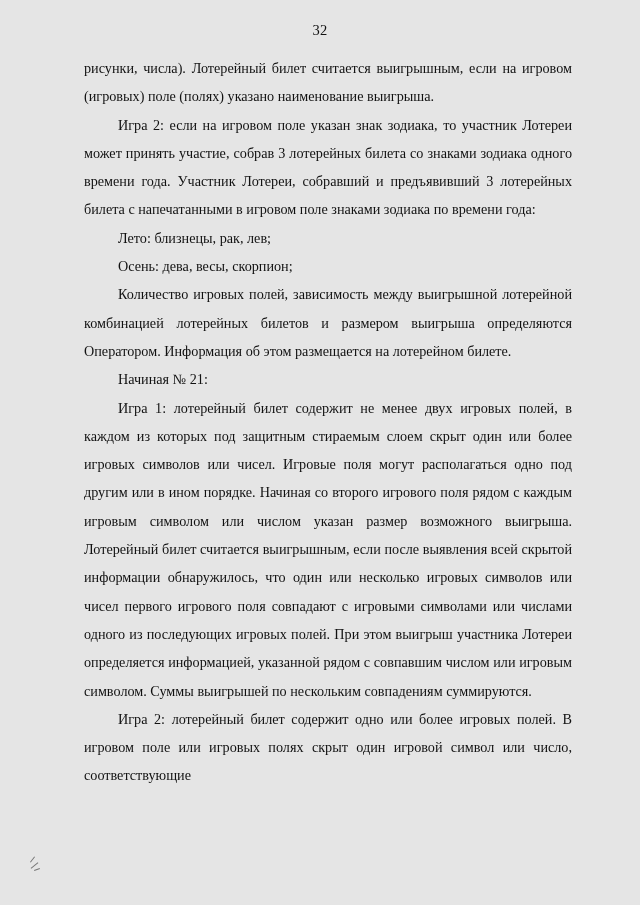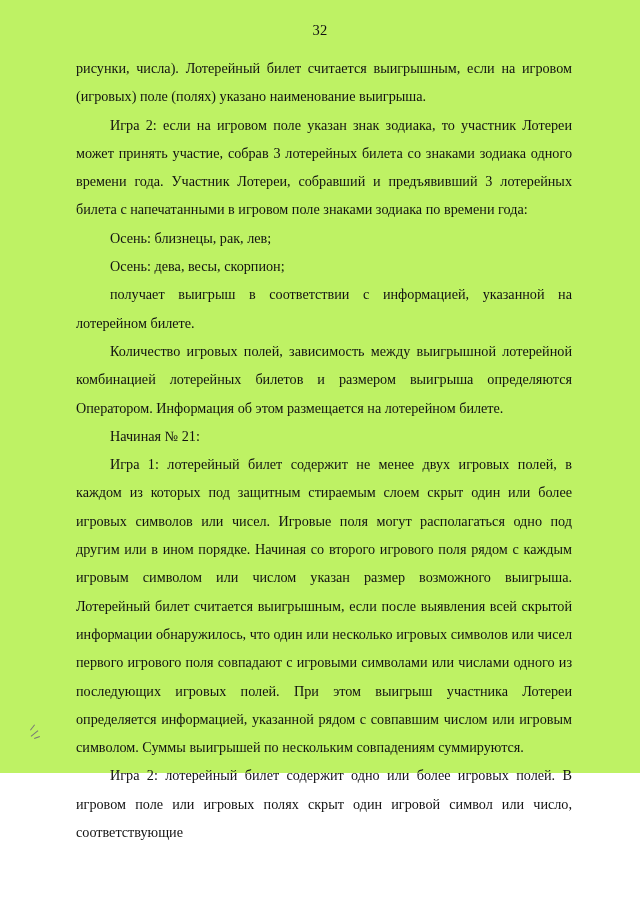"32" .page { background: #bef264 -> #e5e5e5; height: 773px -> 905px }
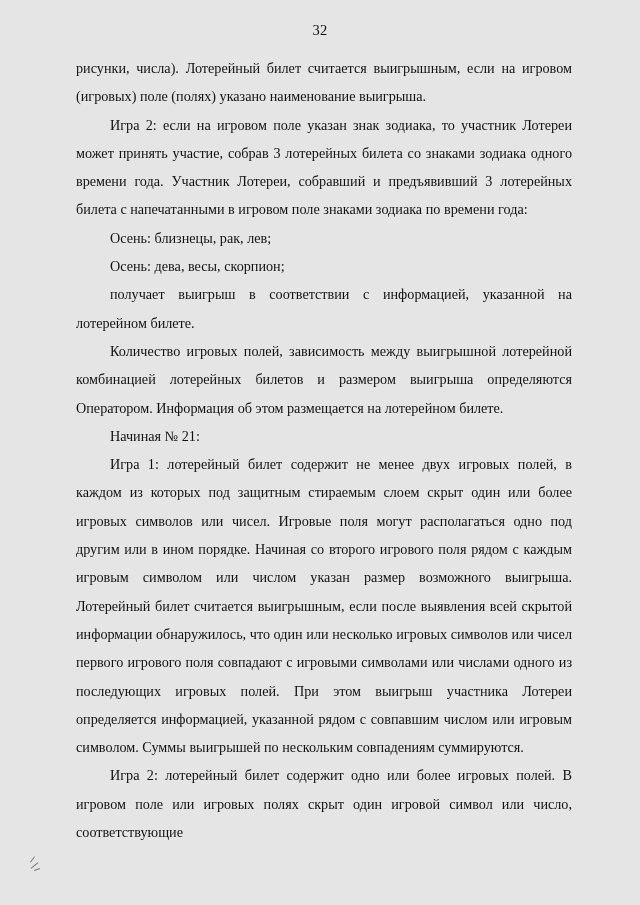"рисунки, числа). Лотерейный билет" p { margin: 0 0 0 8px -> 0 0 0 16px }
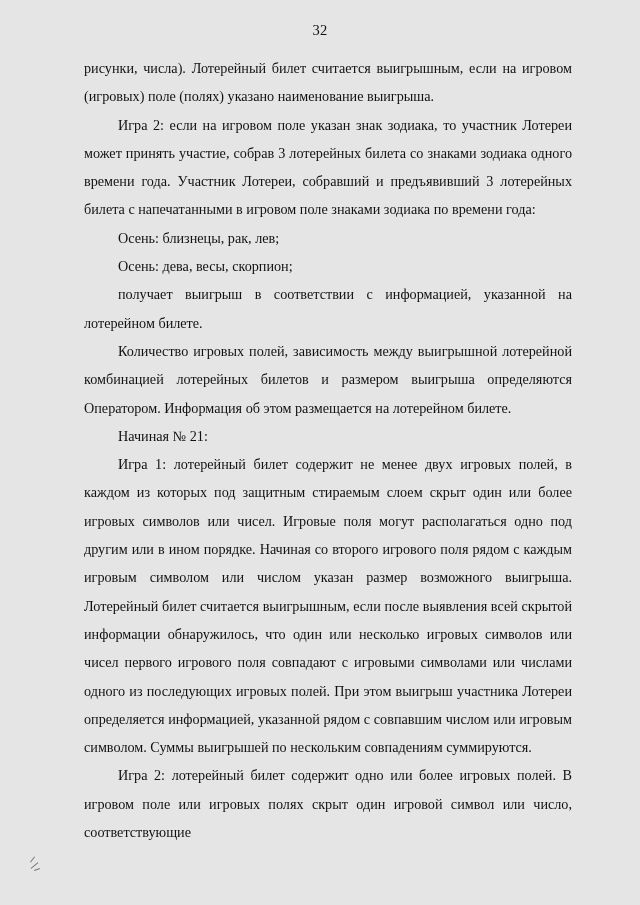"Осень: близнецы, рак, лев;" p.list-item { text: Осень -> Лето }
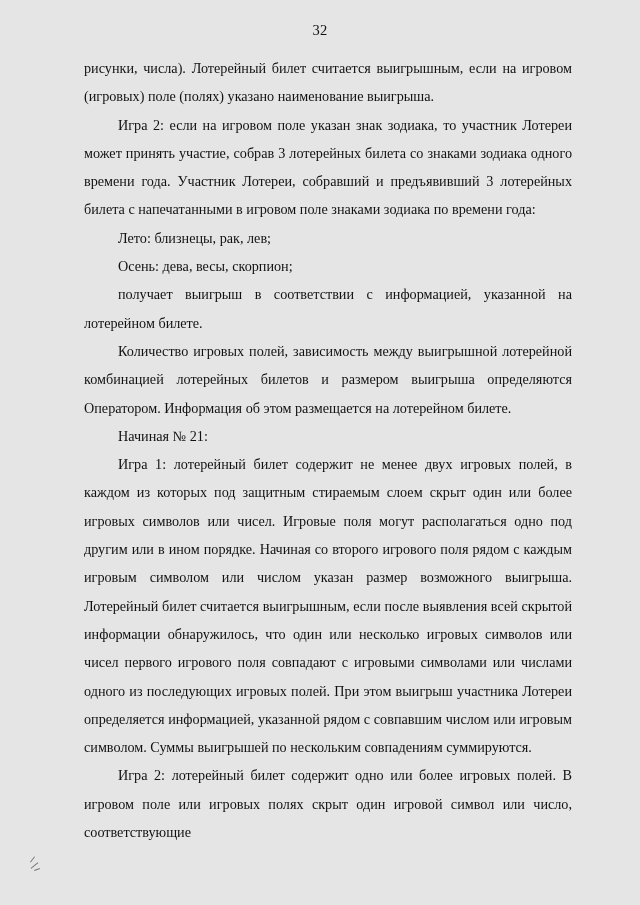"получает выигрыш в соответствии с" p.indent { html: <p>получает выигрыш в соответствии с информацией, указанной на лотерейном билете.</p> -> none }
